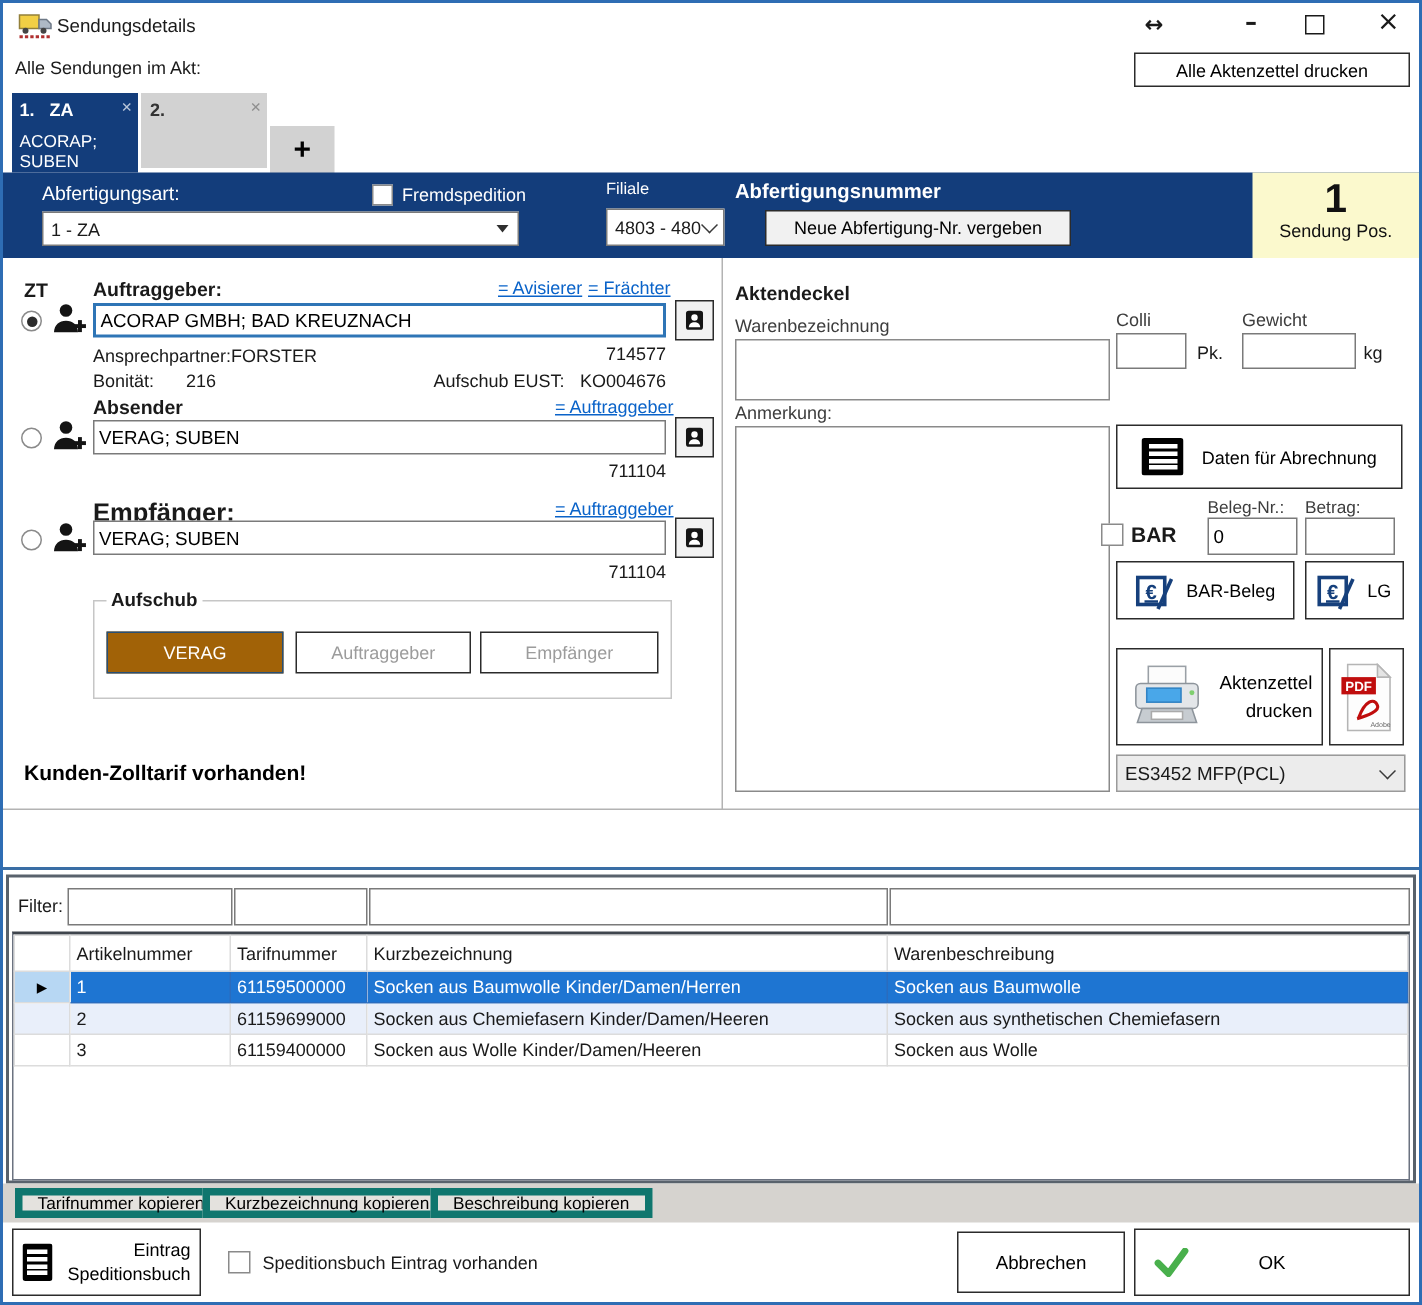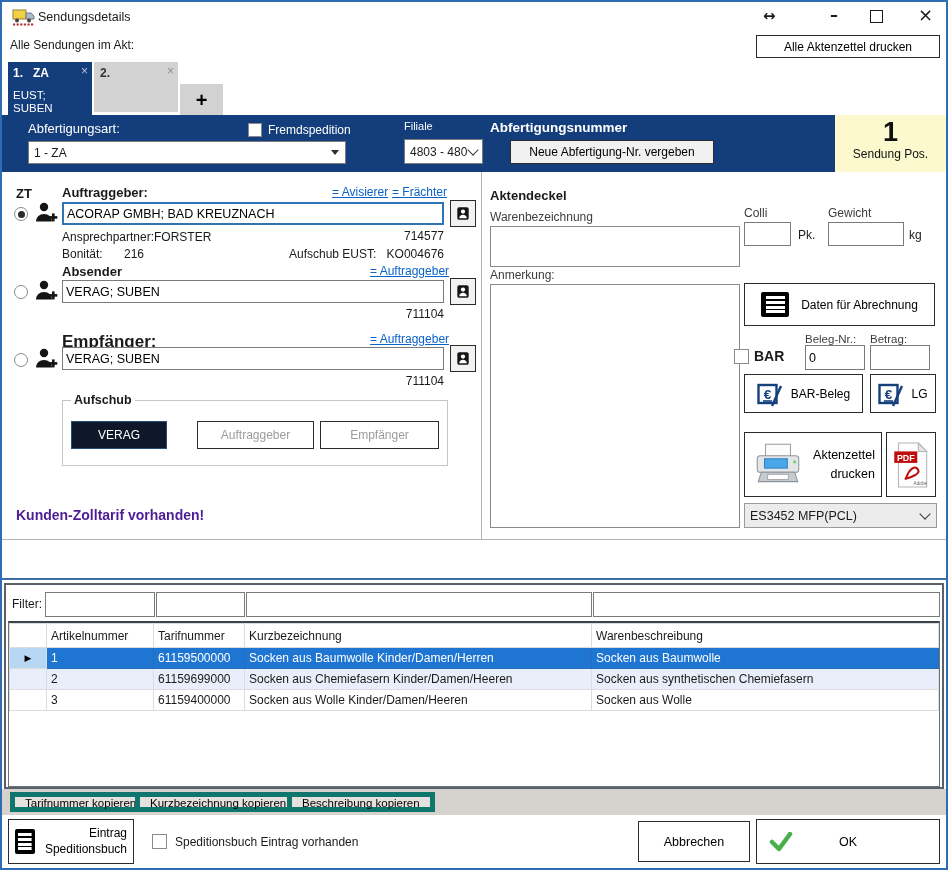"EUST;" span.abs { text: EUST -> ACORAP }
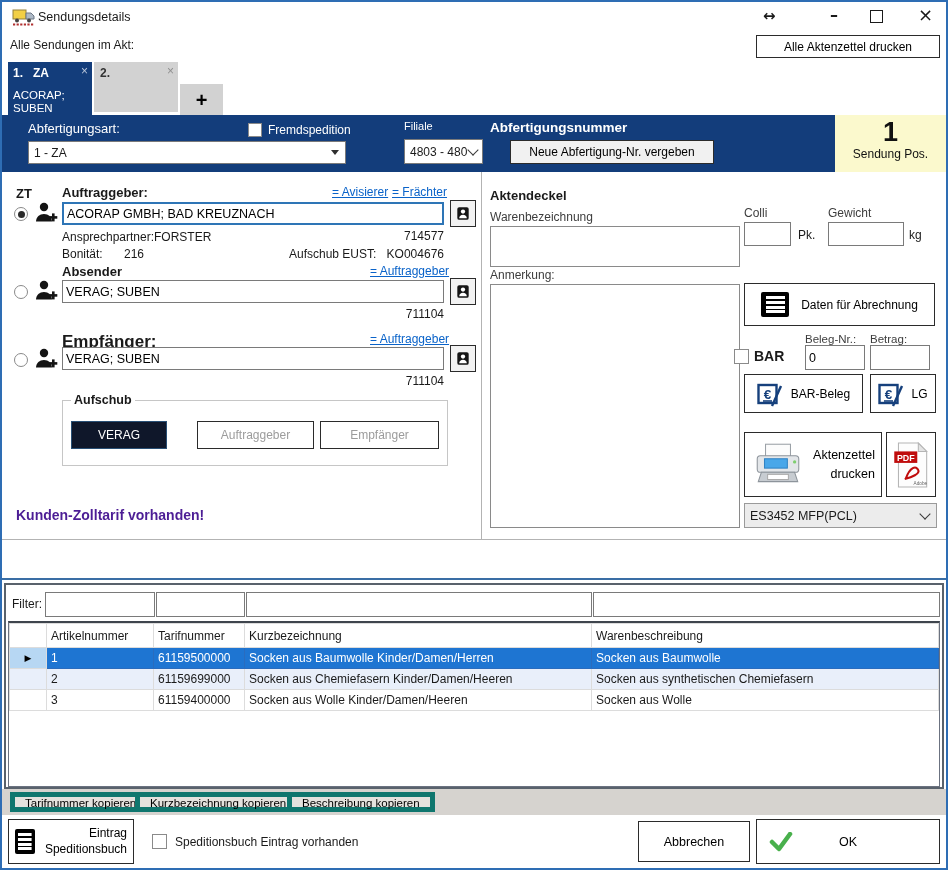"VERAG" button.abs { background: #0f172a -> #a16207; width: 96px -> 118px }
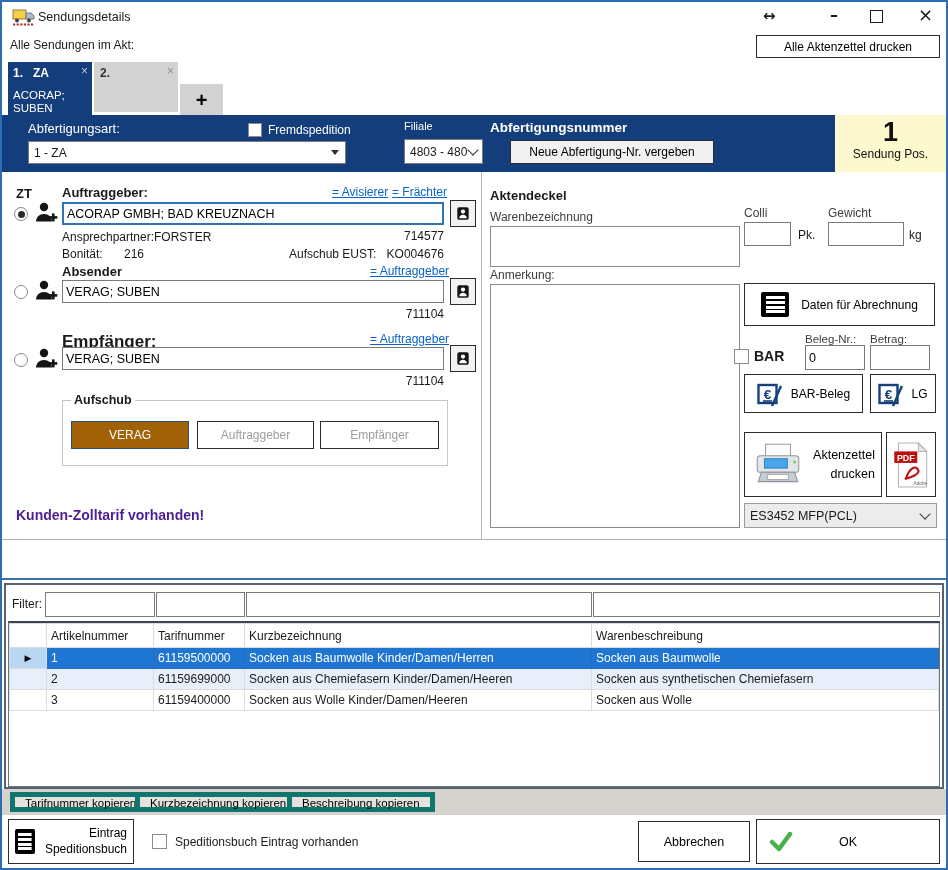"Kunden-Zolltarif vorhanden!" span.abs { color: #4c1d95 -> #000000 }
